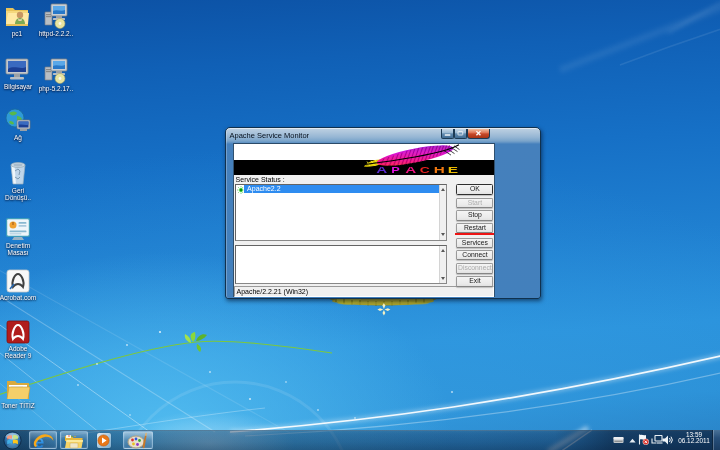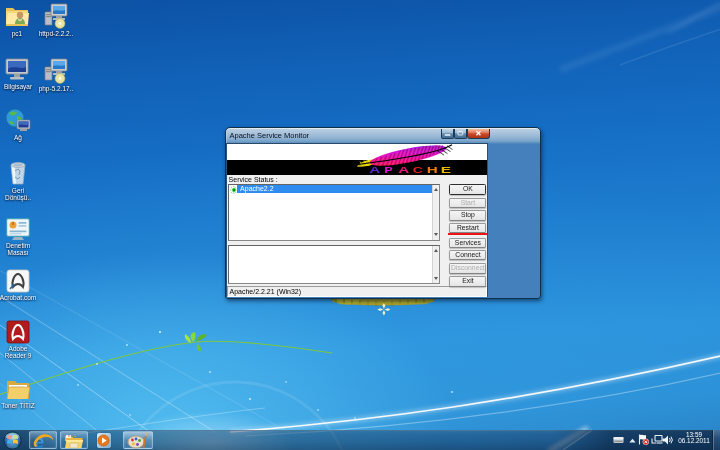"A P A C H" #client { left: 0 -> 7px }
